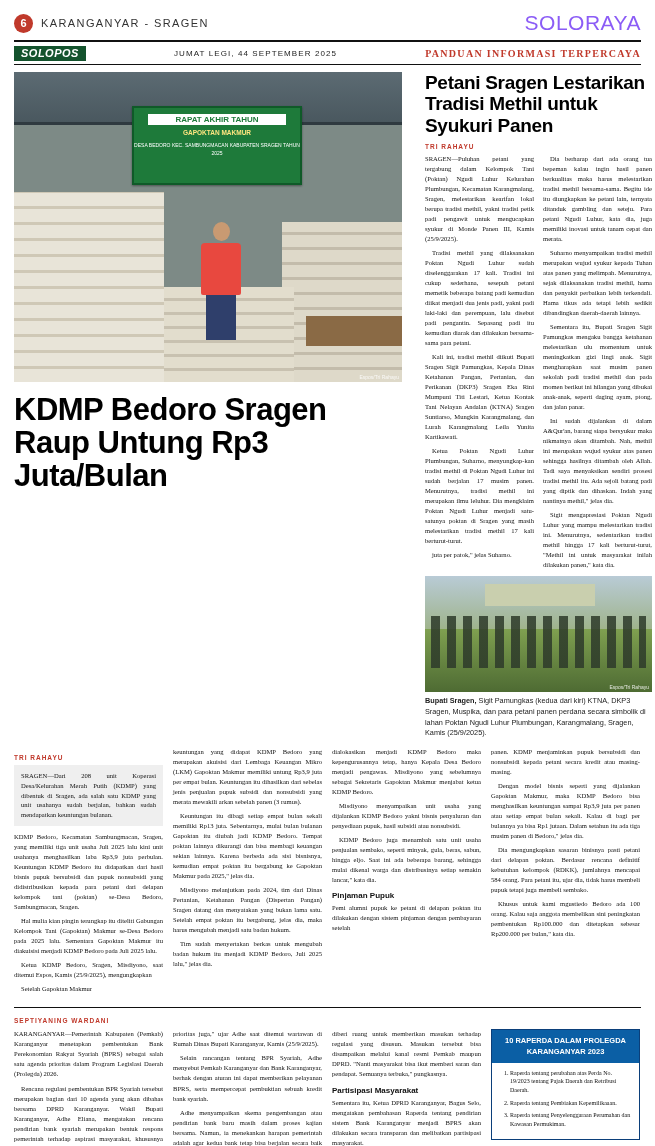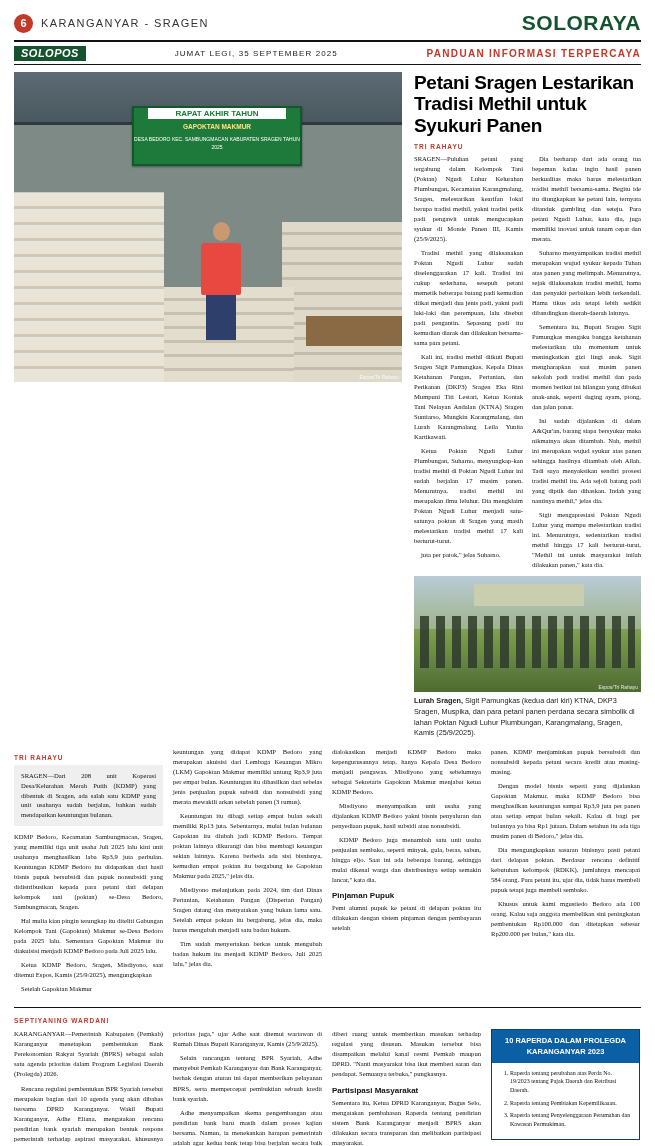"SOLORAYA" .mast-brand { color: #14532d -> #8b5cf6; font-weight: bold -> normal }
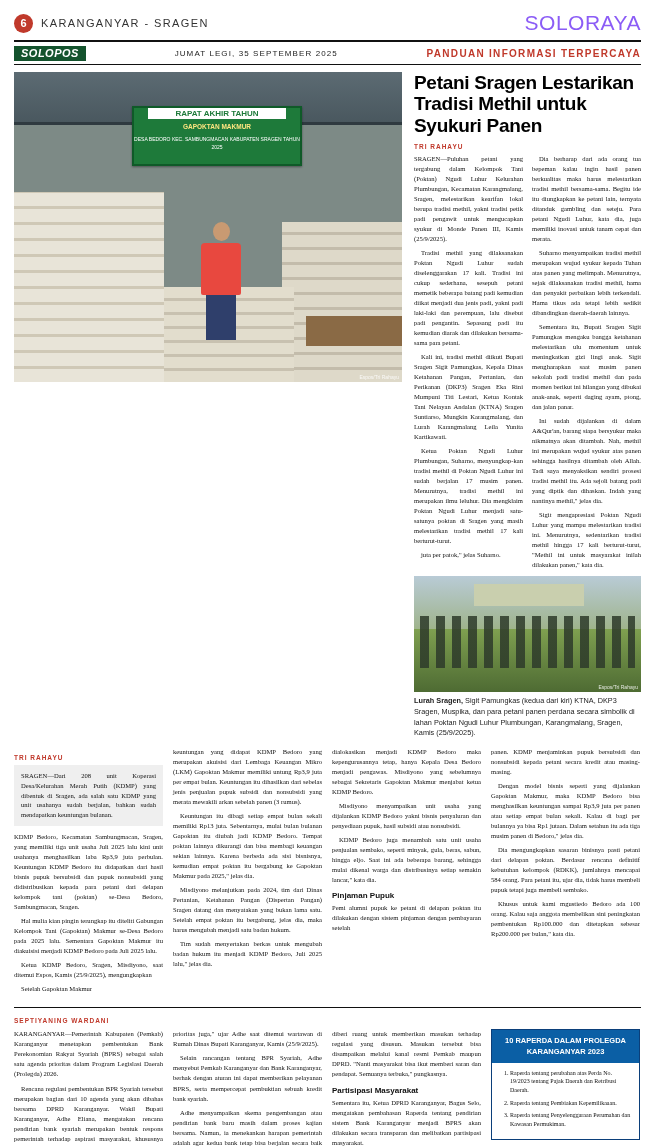"JUMAT LEGI, 35 SEPTEMBER 2025" div.date-line { text: 35 -> 44 }
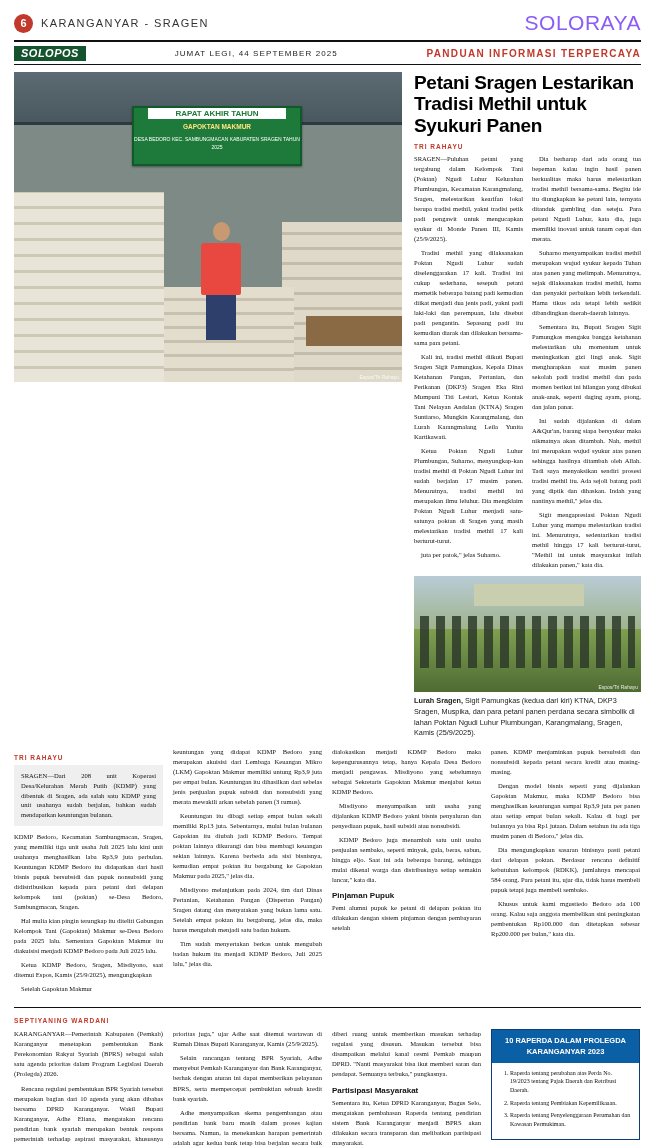"PANDUAN INFORMASI TERPERCAYA" .tagline { font-family: Liberation Sans, sans-serif -> Liberation Serif, serif }
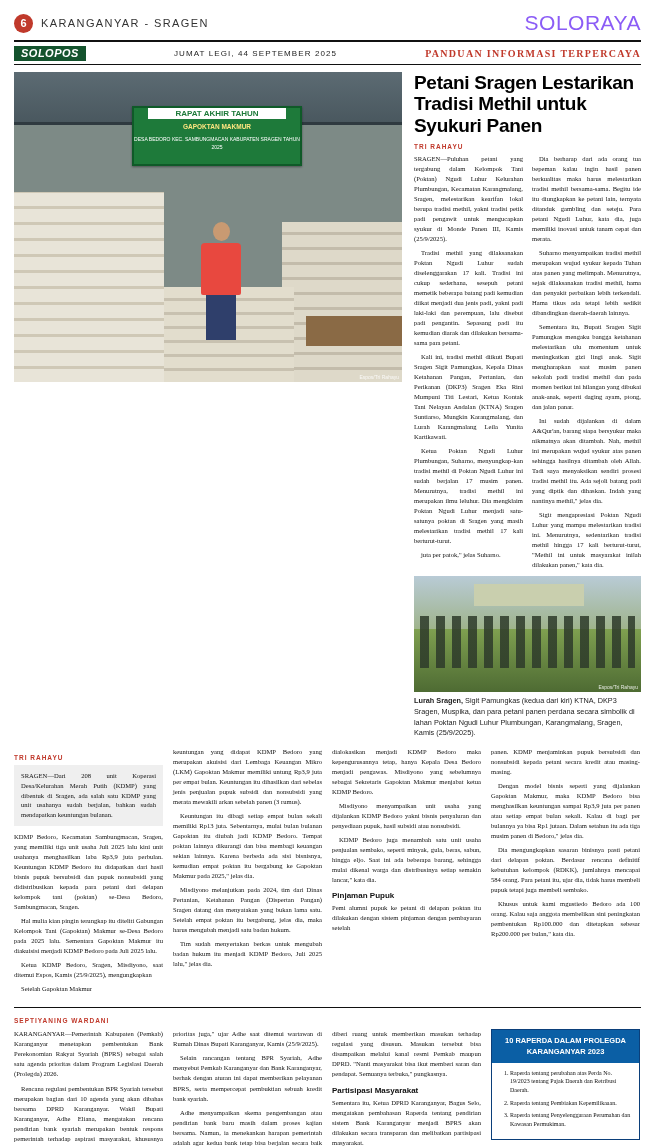"Petani Sragen Lestarikan Tradisi Methil" .right-col { margin-left: none -> 11px }
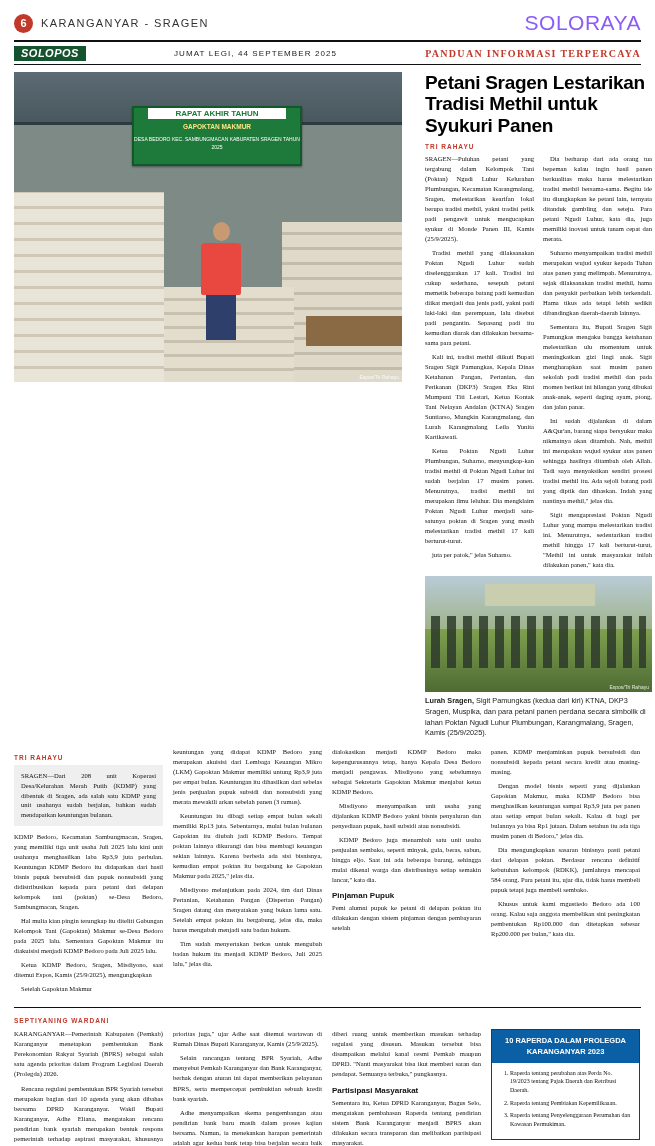"RAPAT AKHIR TAHUN" .ph-banner { height: 60px -> 79px; padding-top: 0 -> 6px }
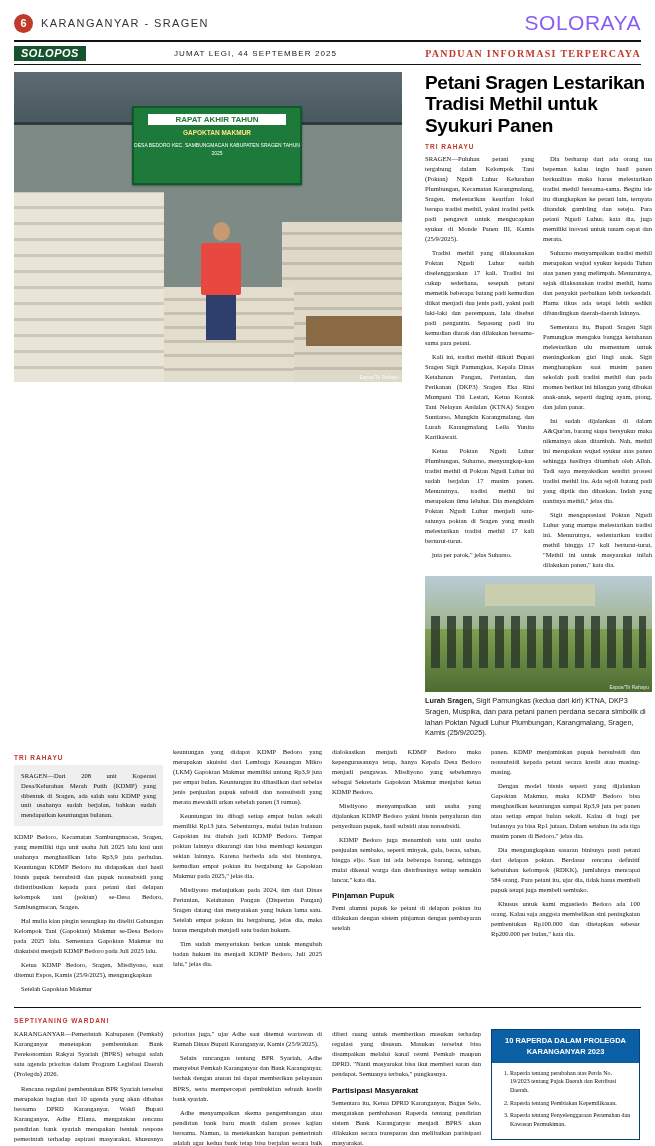"KDMP Bedoro Sragen Raup Untung" div.headline { html: none -> <div>KDMP Bedoro Sragen Raup Untung Rp3 Juta/Bulan</div> }
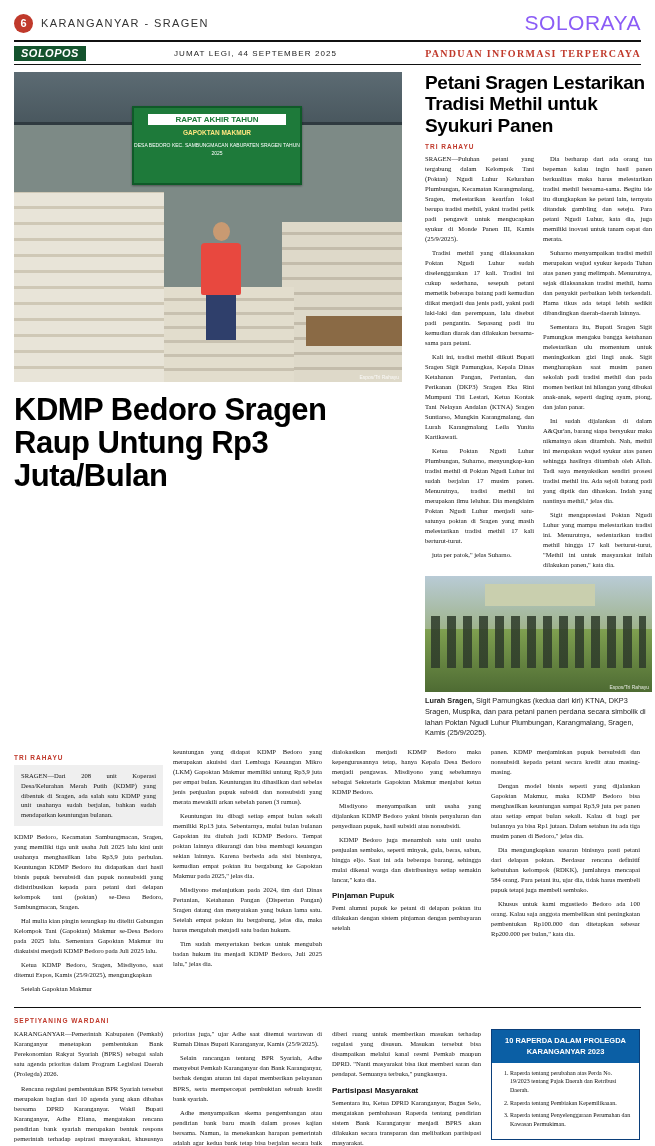"Lurah Sragen," b { text: Lurah -> Bupati }
